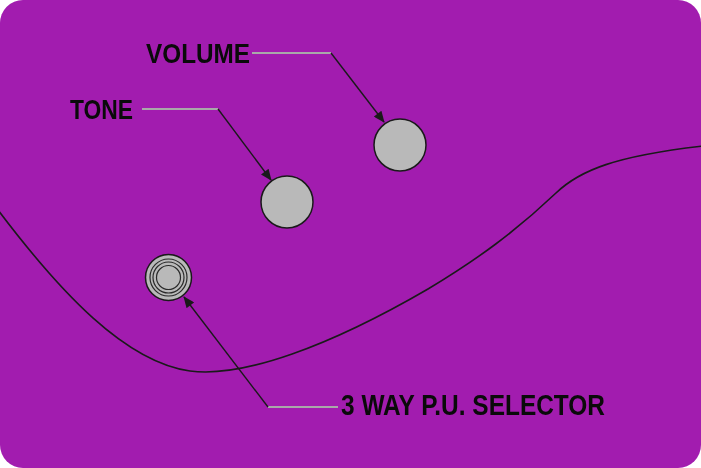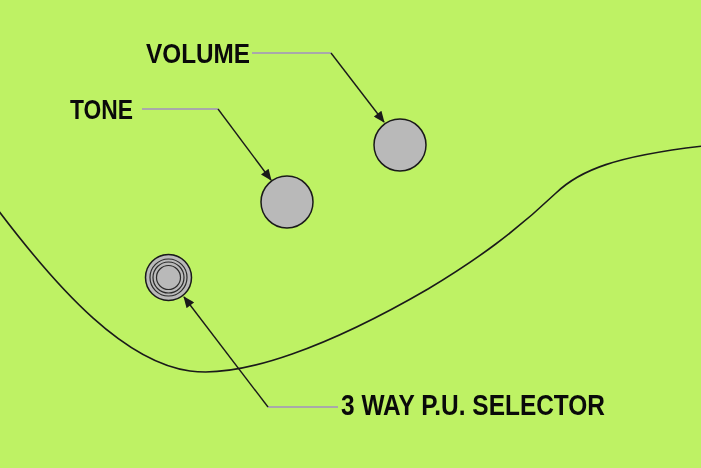"VOLUME" .stage { background: #bef264 -> #a21caf; border-radius: none -> 23px }
